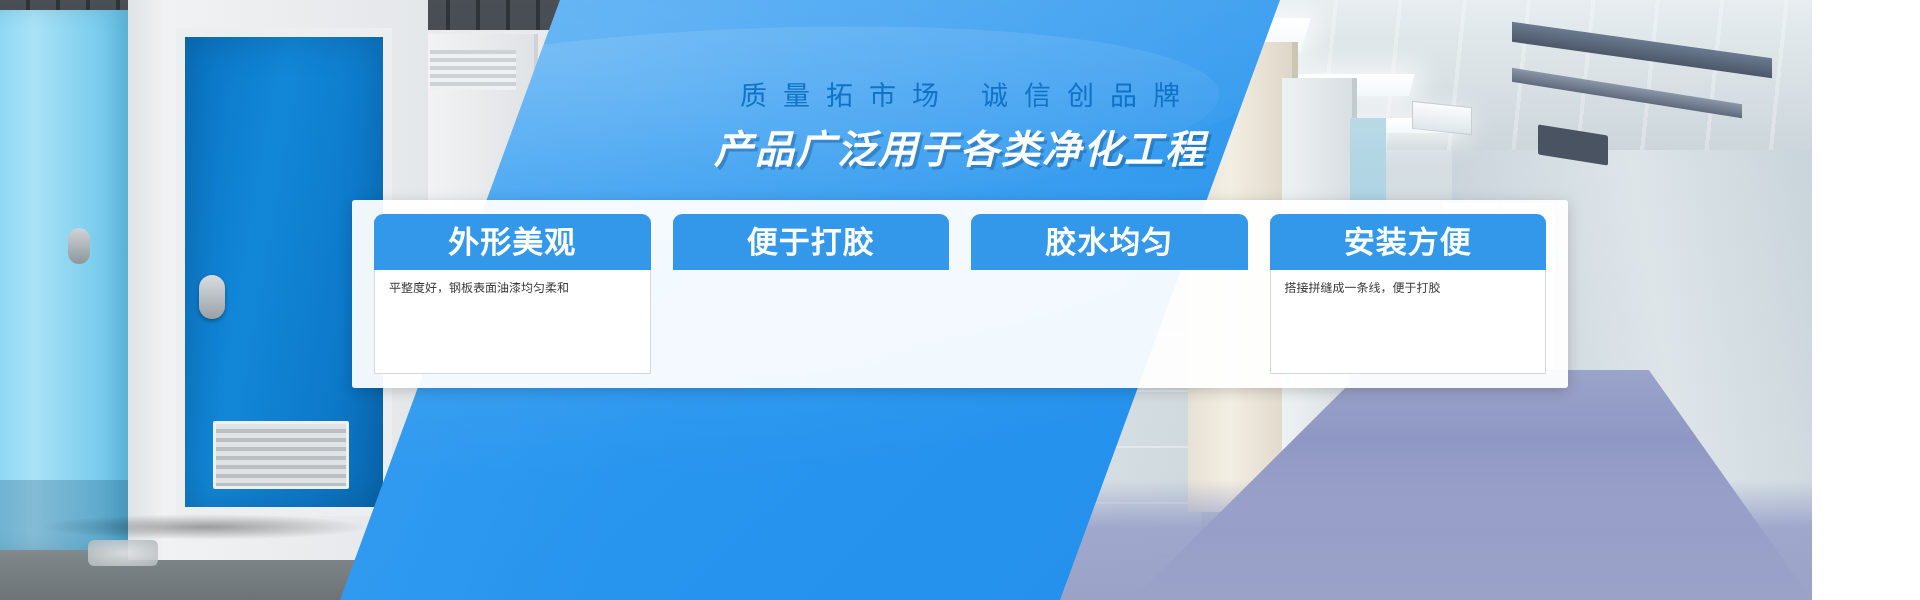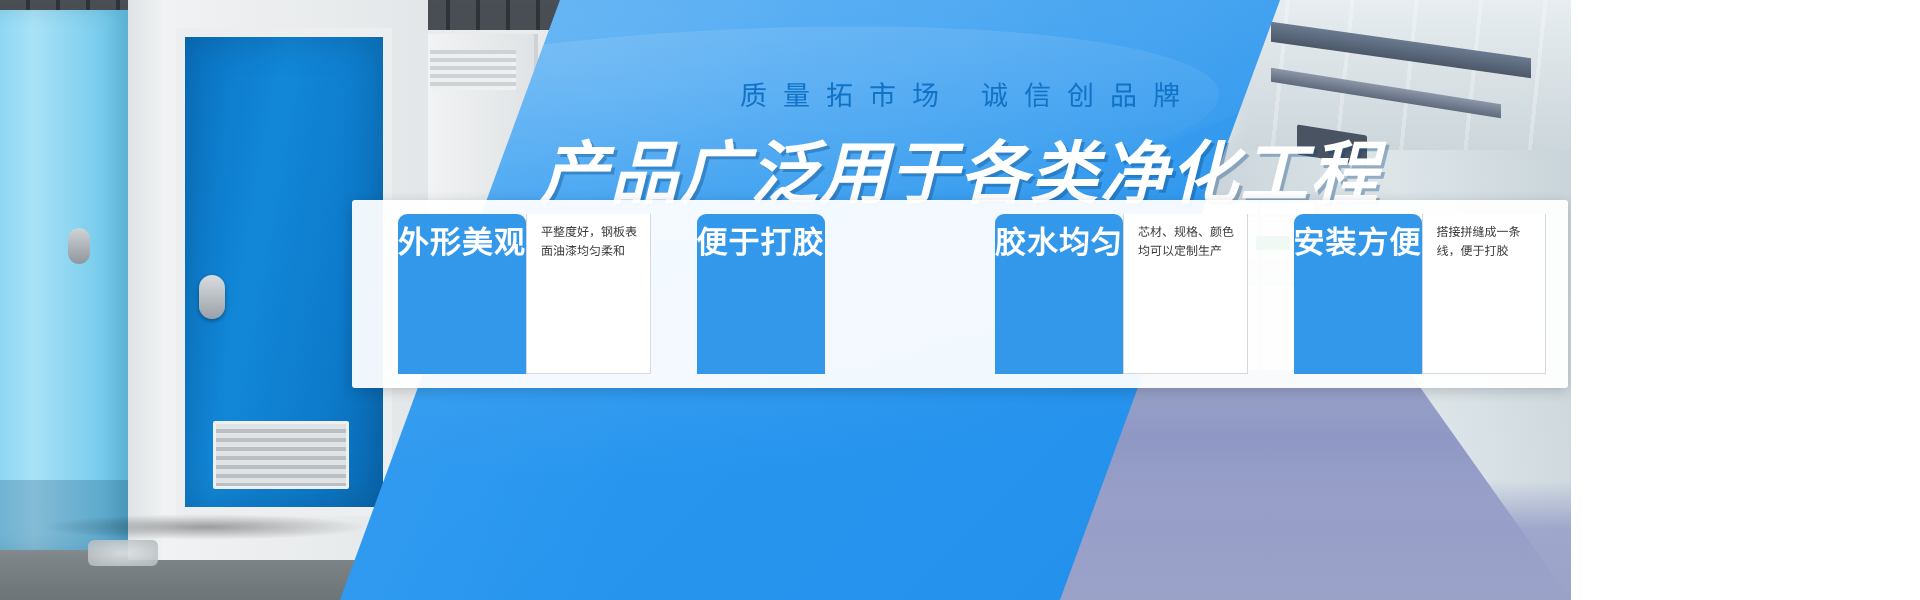"质量拓市场 诚信创品牌" .banner { width: 1571px -> 1812px }
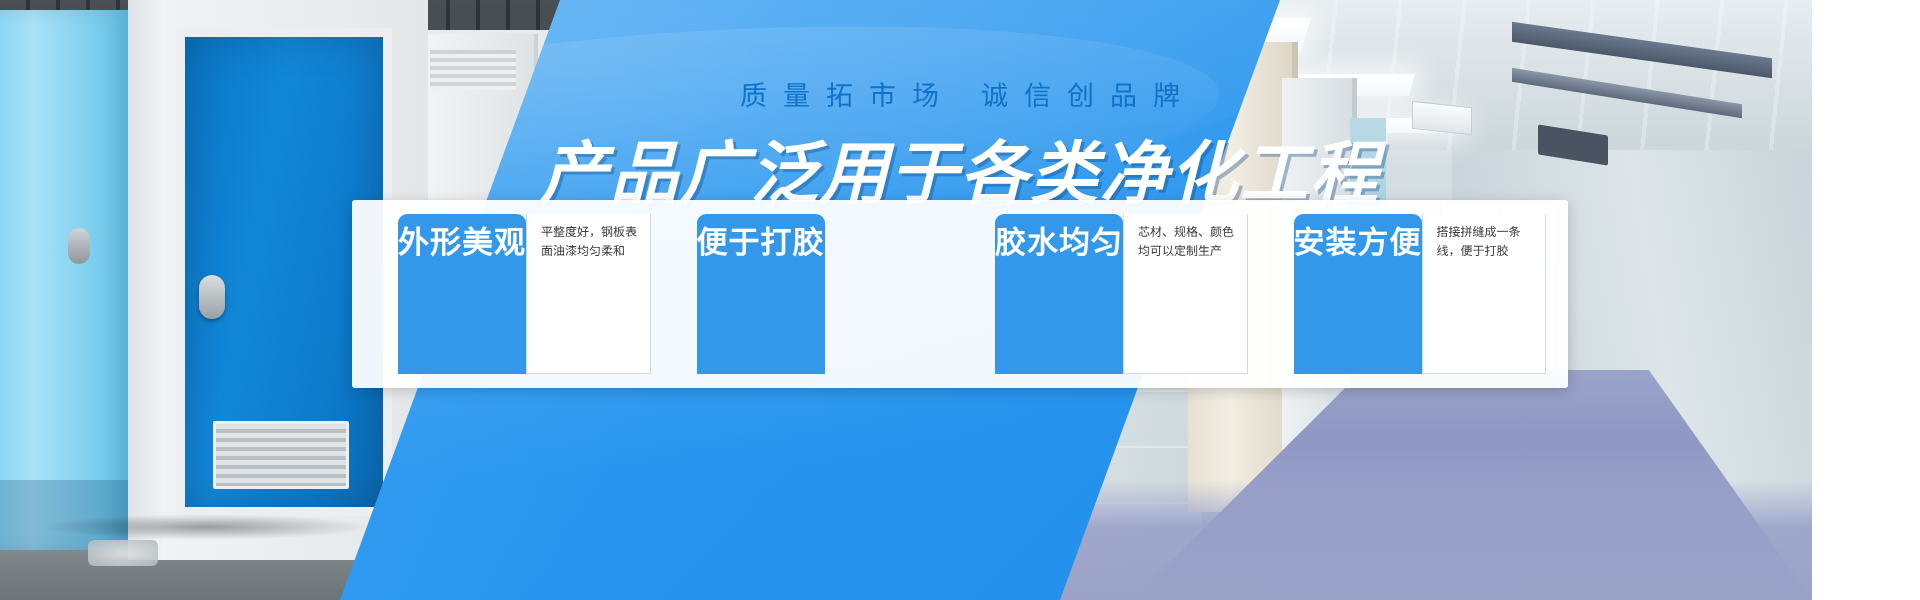"产品广泛用于各类净化工程" .headline { font-size: 68px -> 39px }
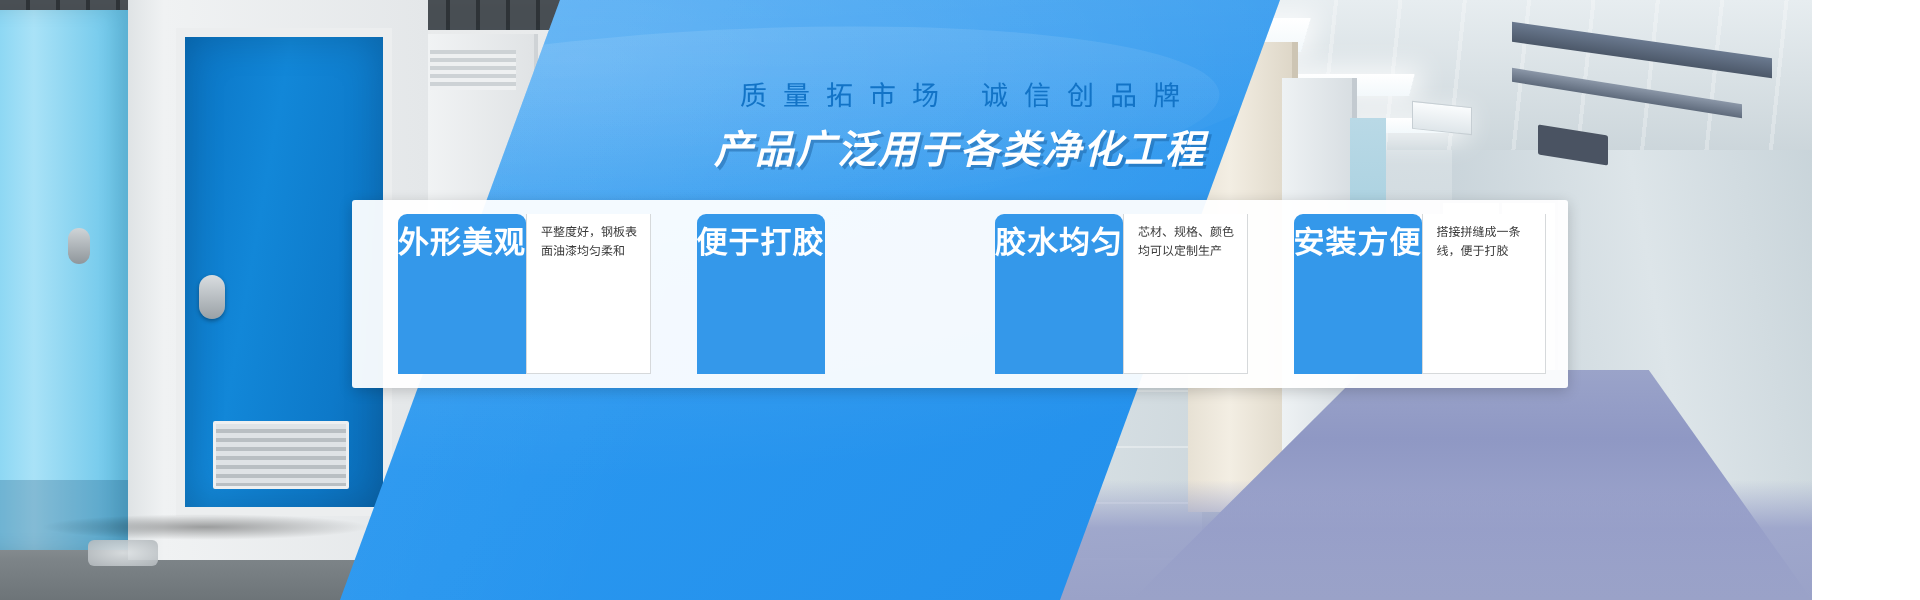"外形美观" .card { flex-direction: row -> column; margin-left: 24px -> none }
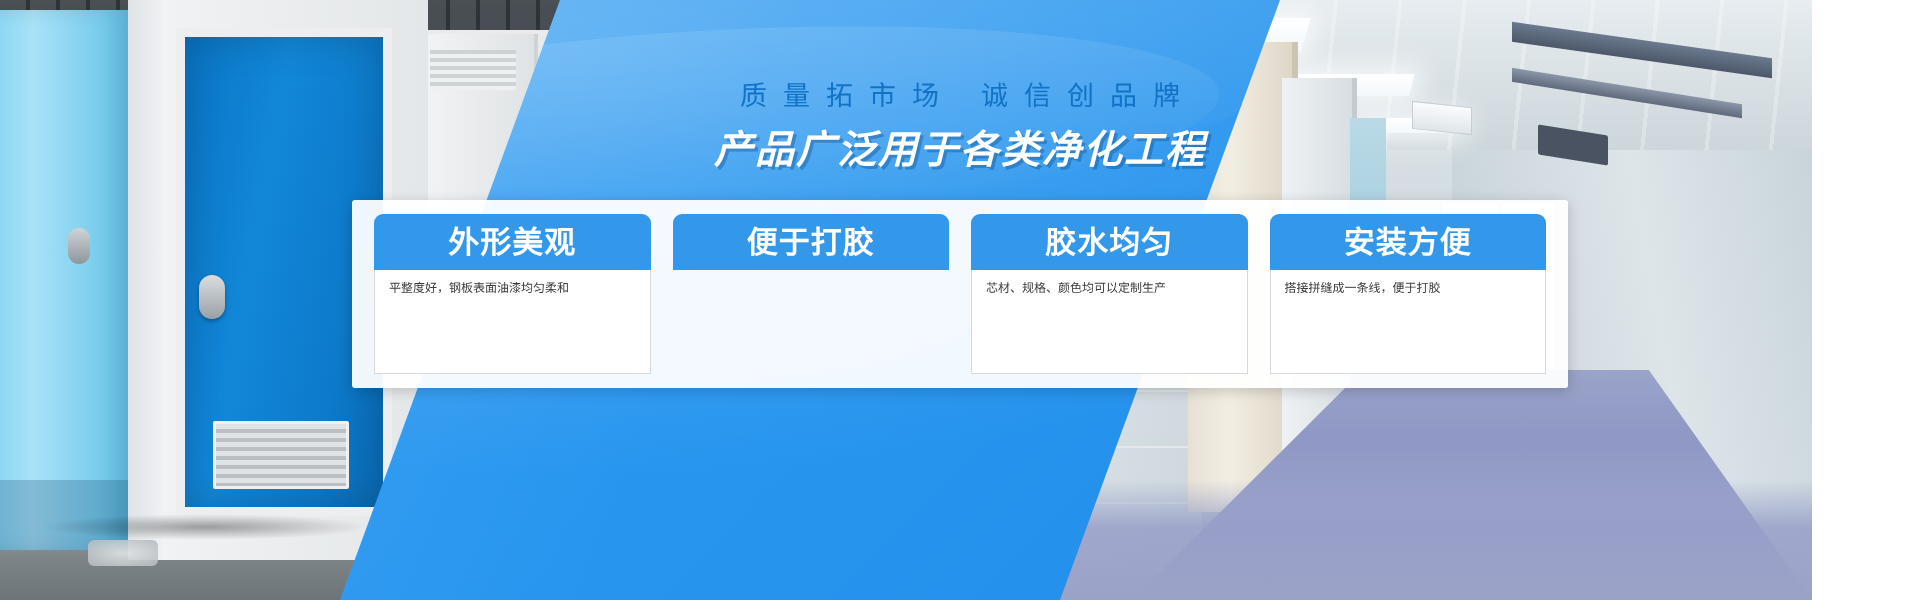"芯材、规格、颜色均可以定制生产" div.card-body { html: <div>芯材、规格、颜色均可以定制生产</div> -> none }
